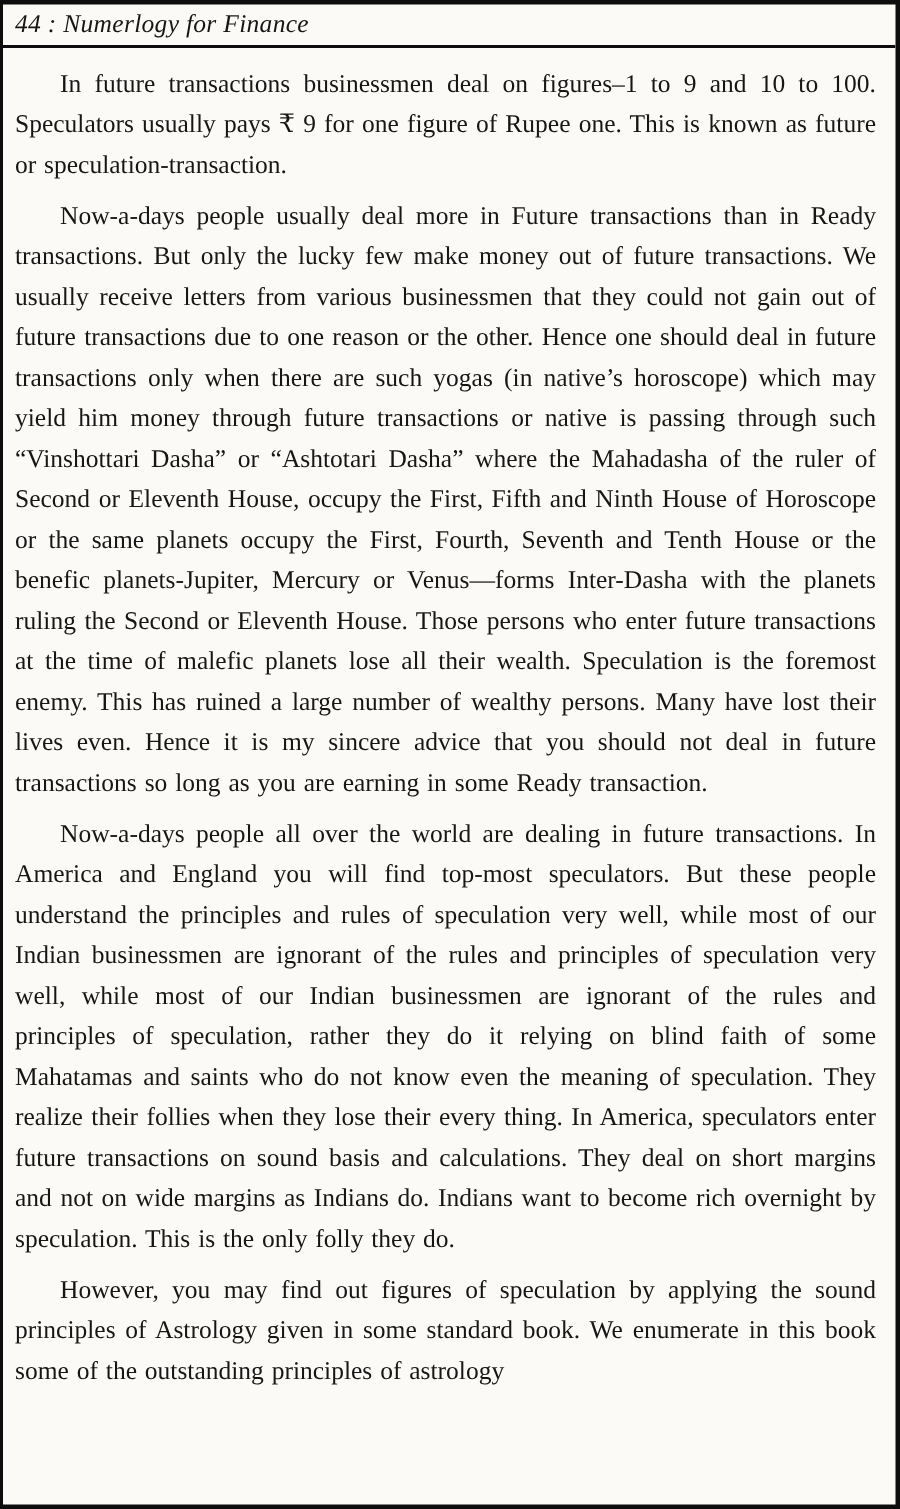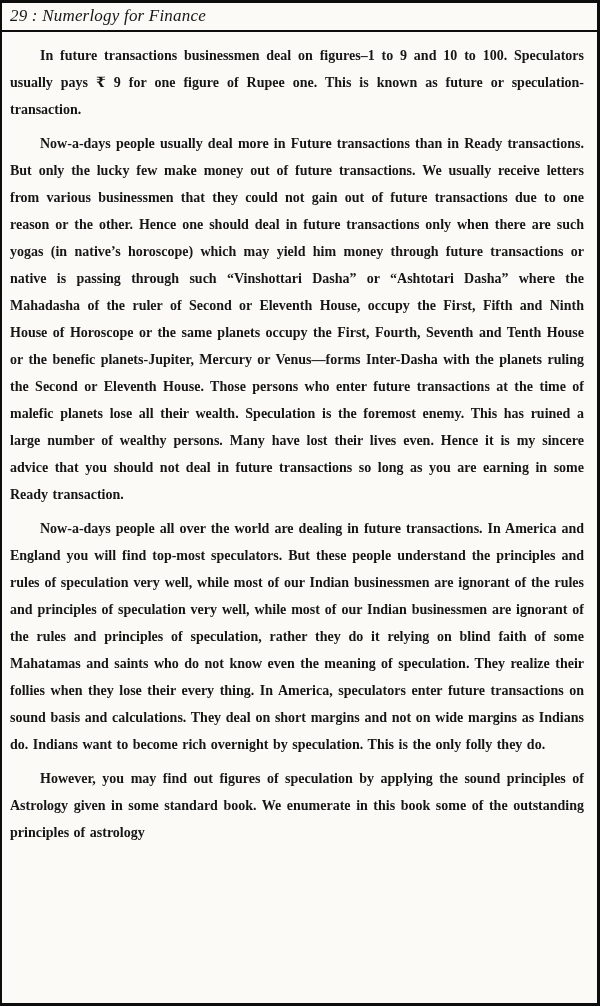"29 : Numerlogy for Finance" span { text: 29 -> 44 }
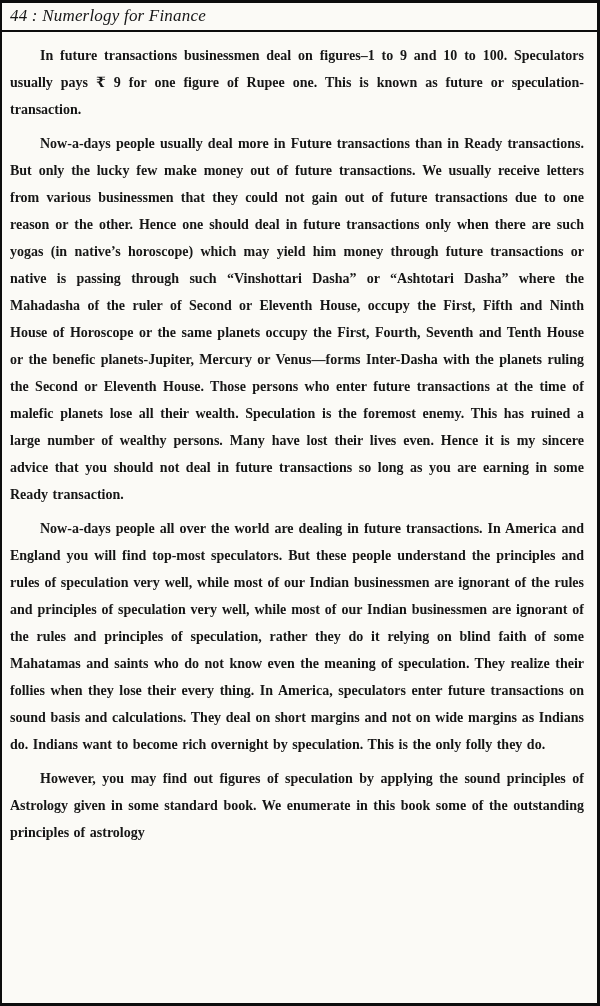"In future transactions businessmen deal" p.para { font-size: 14px -> 17px; font-weight: bold -> none }
